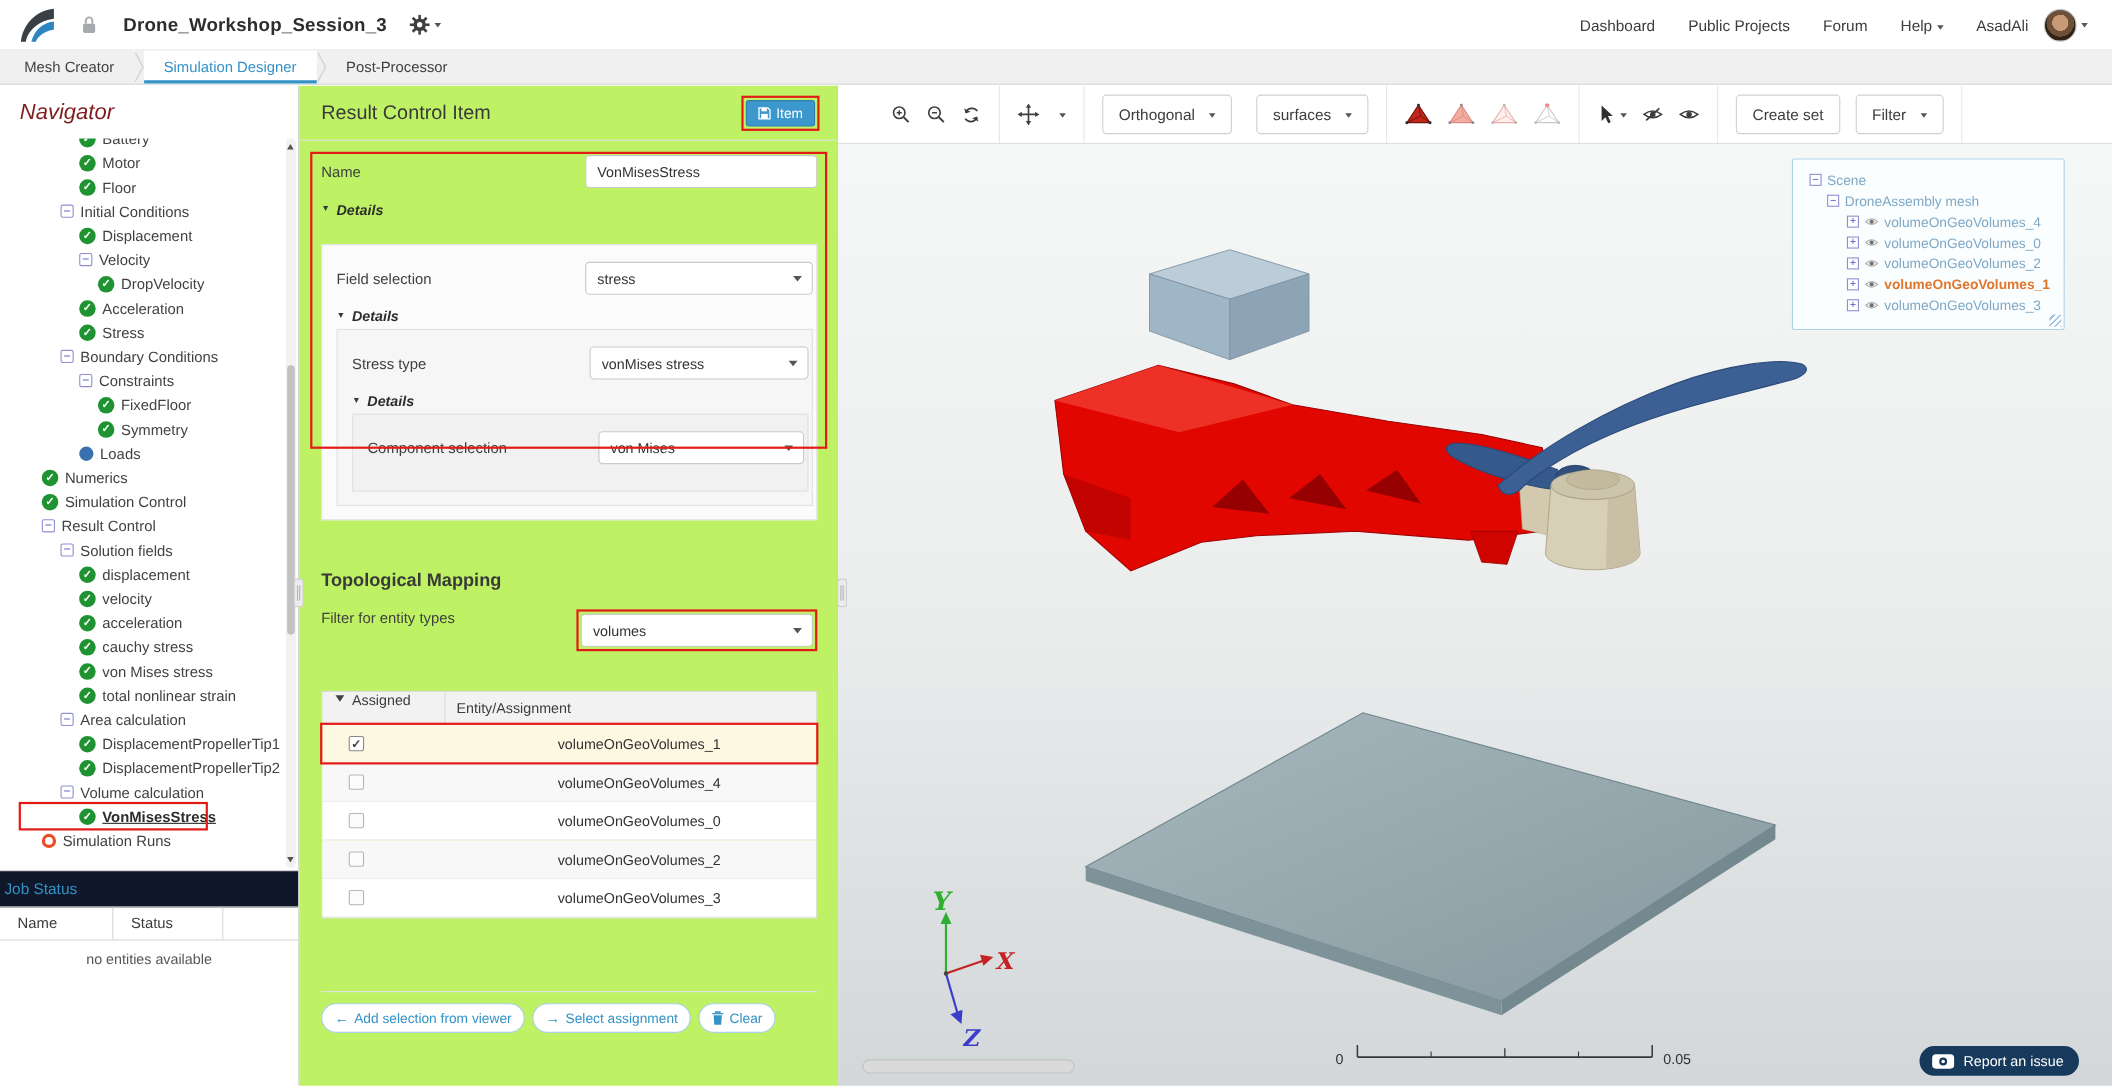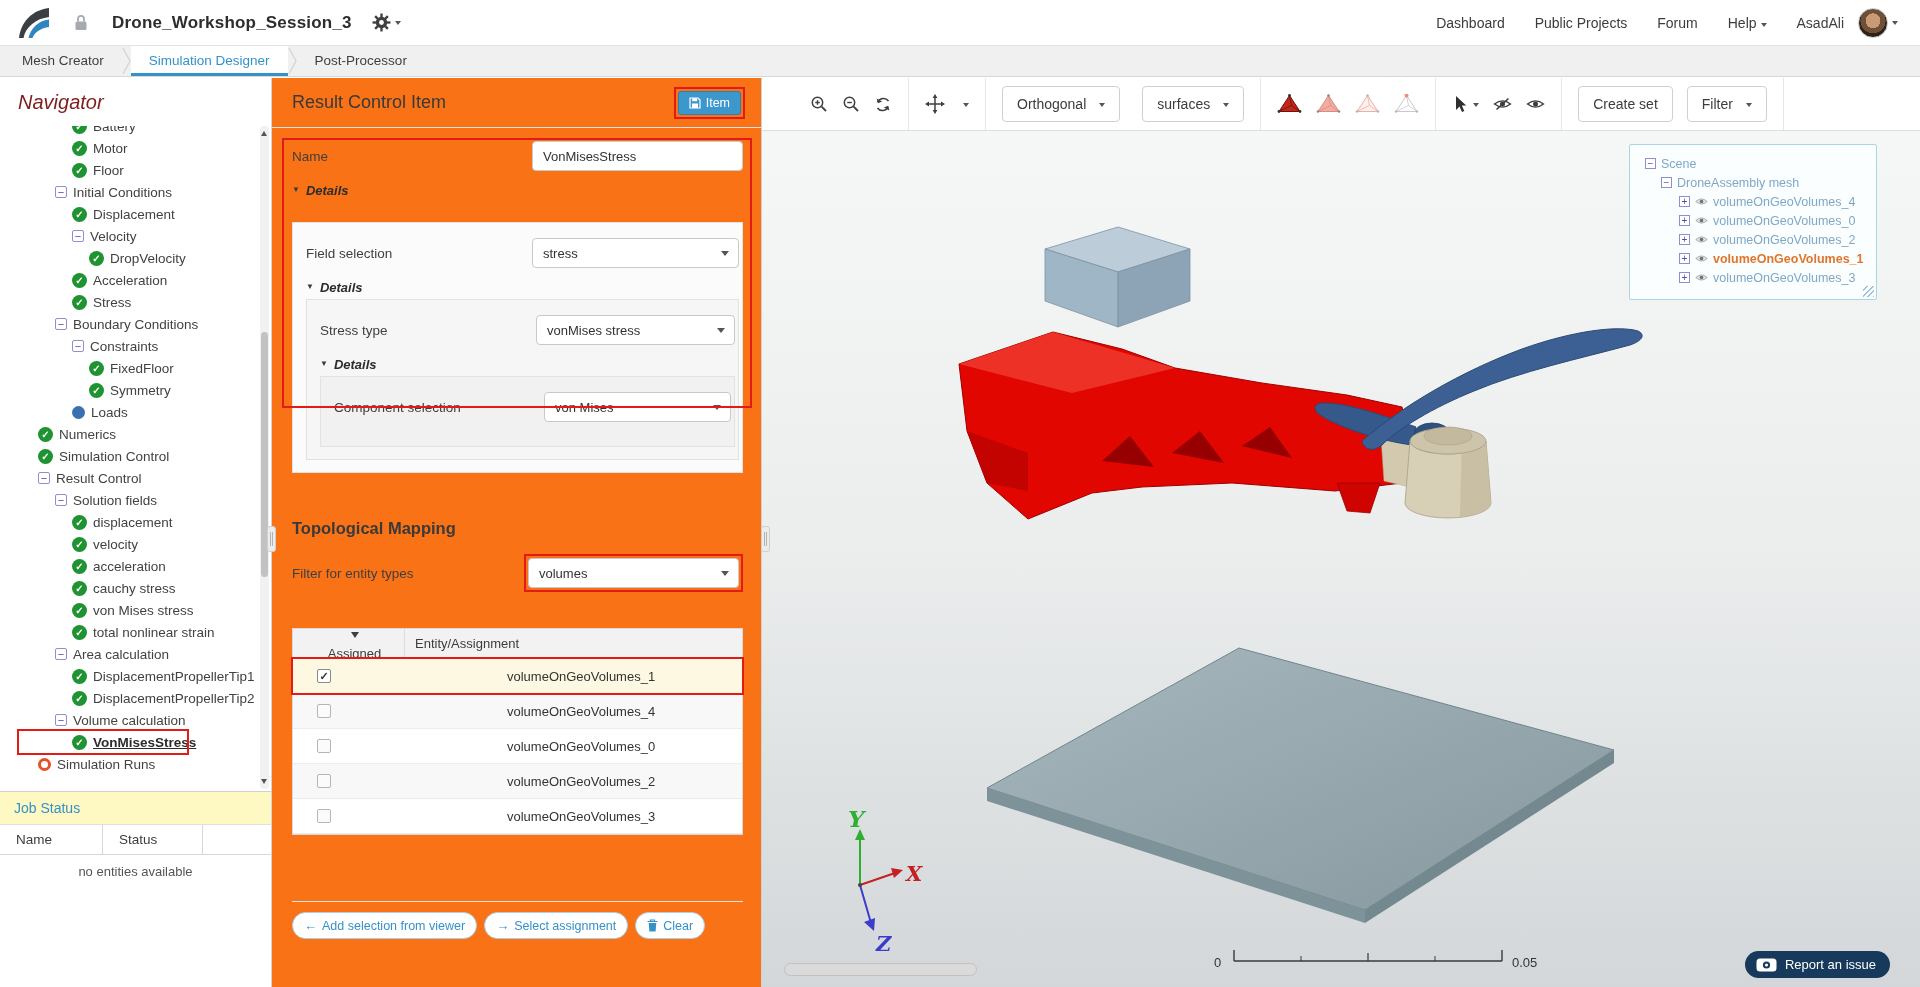"Result Control Item" .panel { background: #f97316 -> #bef264 }
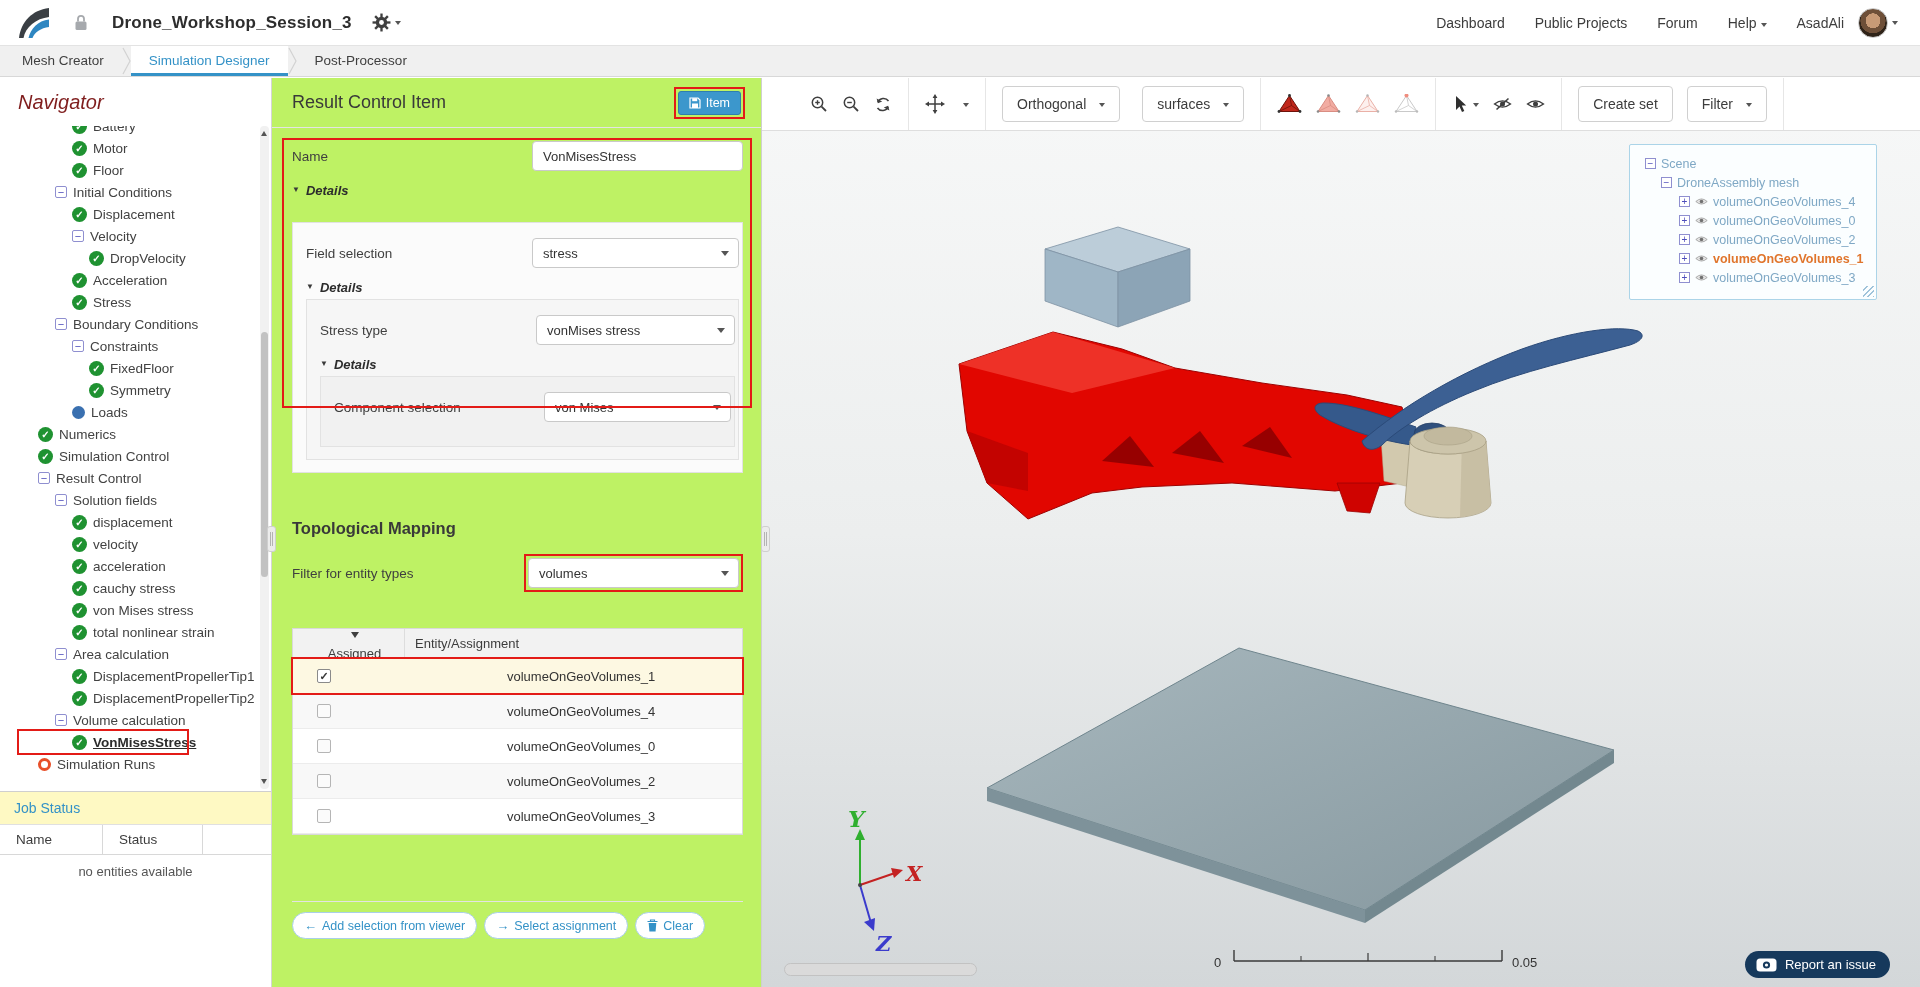"Filter for entity types" .filter-row { align-items: center -> flex-start }
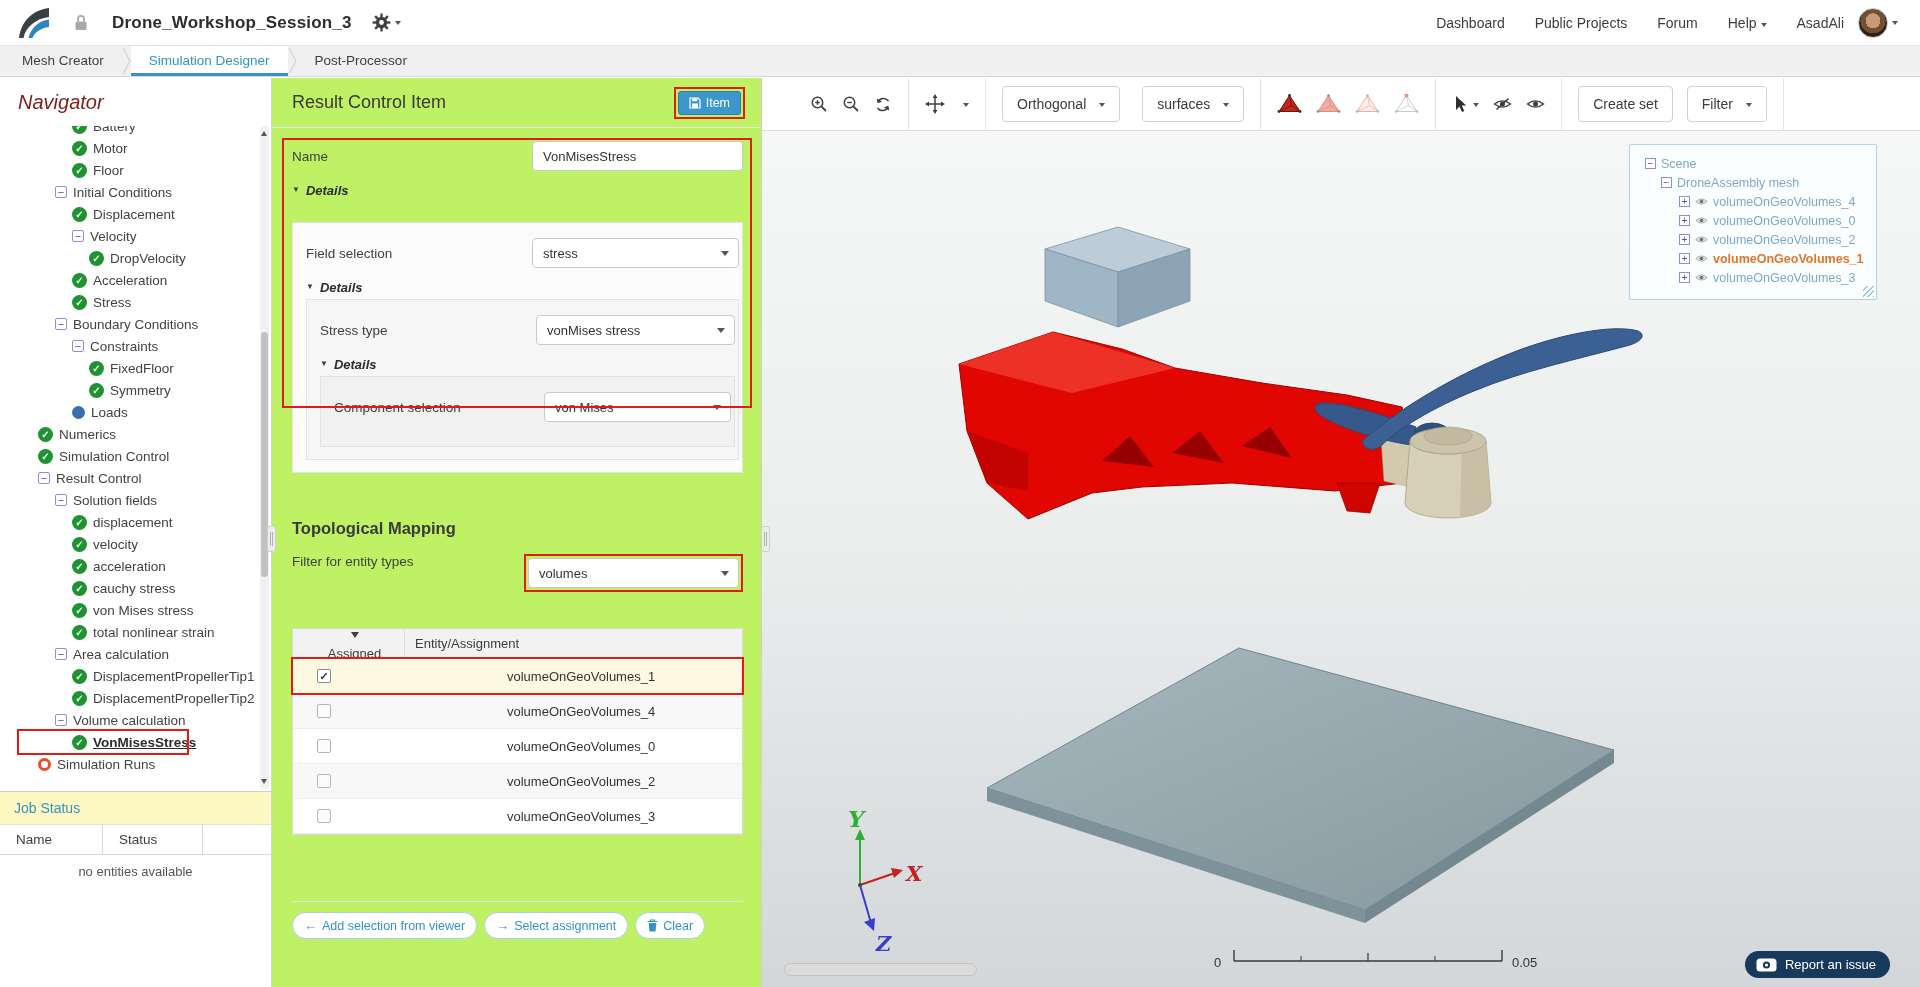"Assigned" .tm-head .c1 { align-items: center -> none; flex-direction: column -> none }
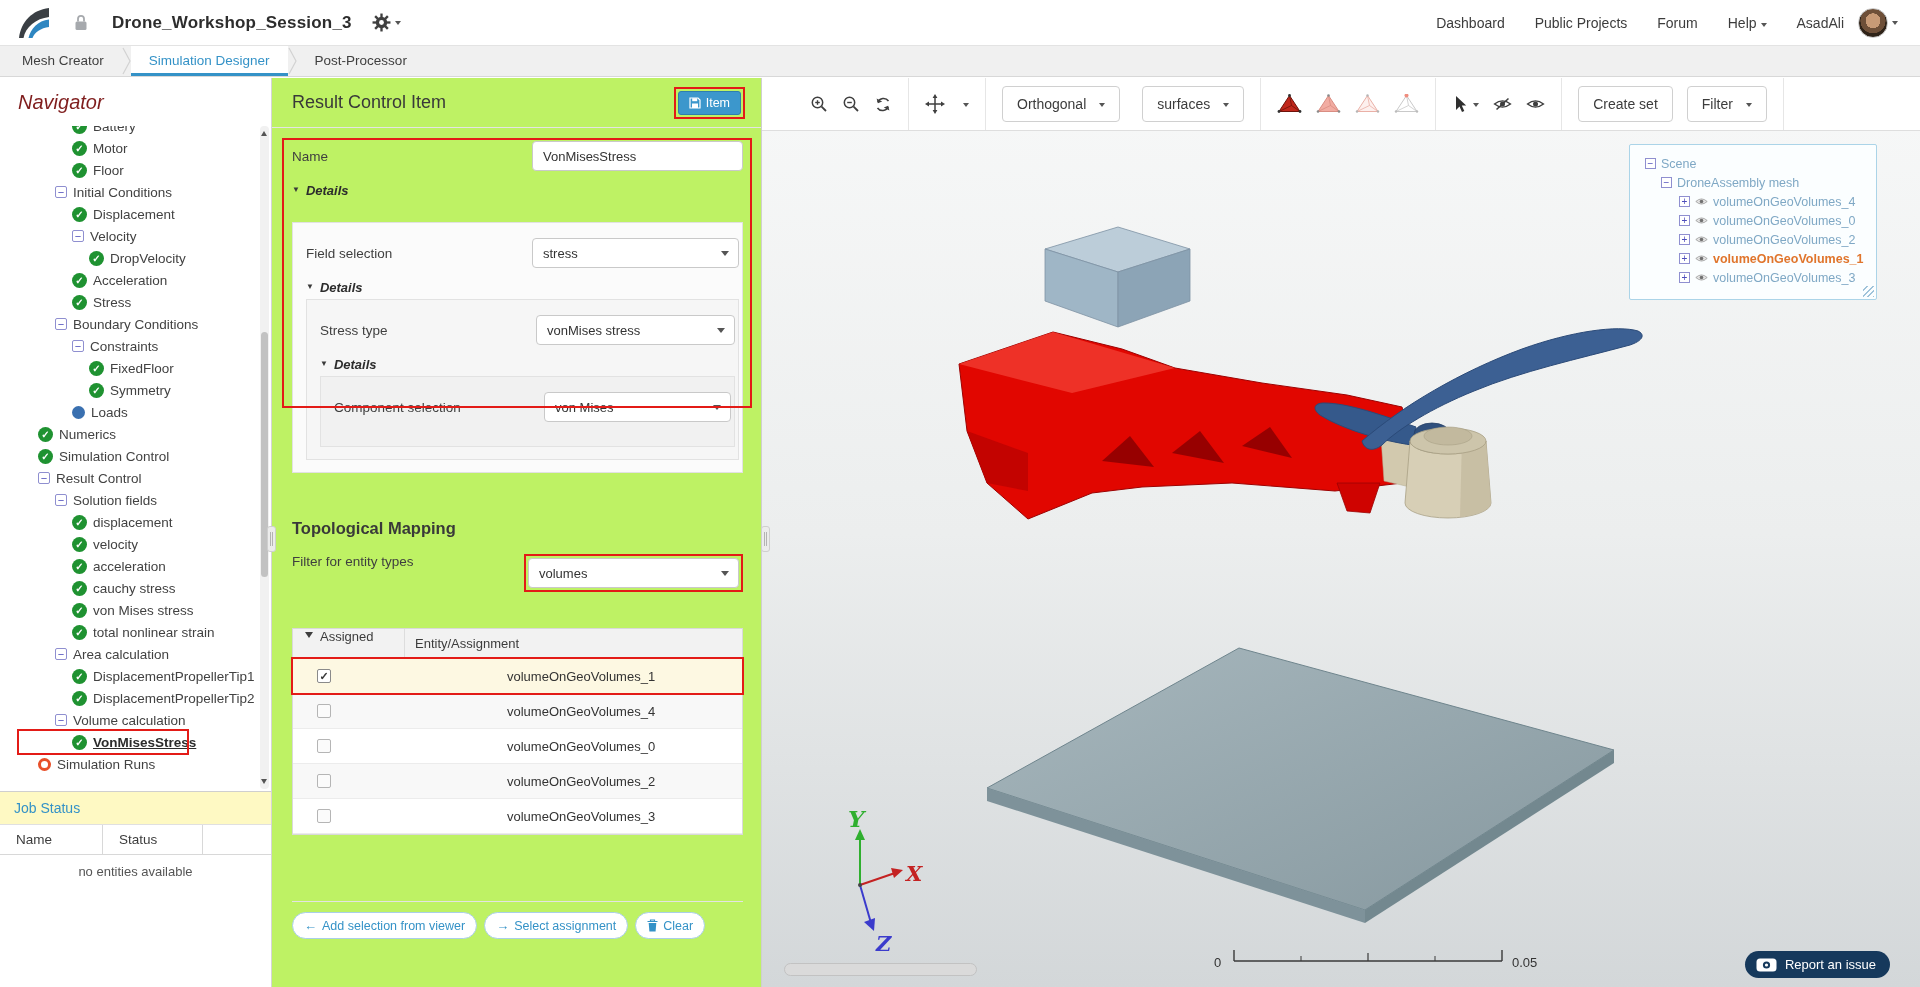"Job Status" .job-header { background: #fef9c3 -> #0f172a; padding: 8px 14px -> 8px 4px }
